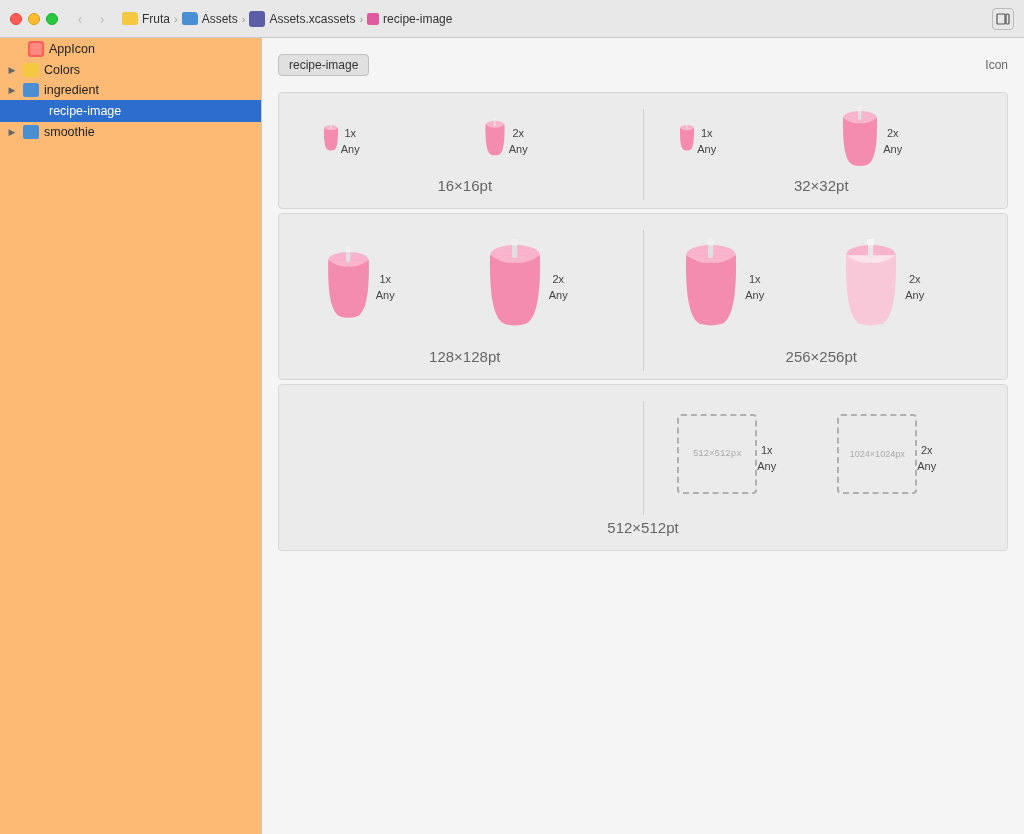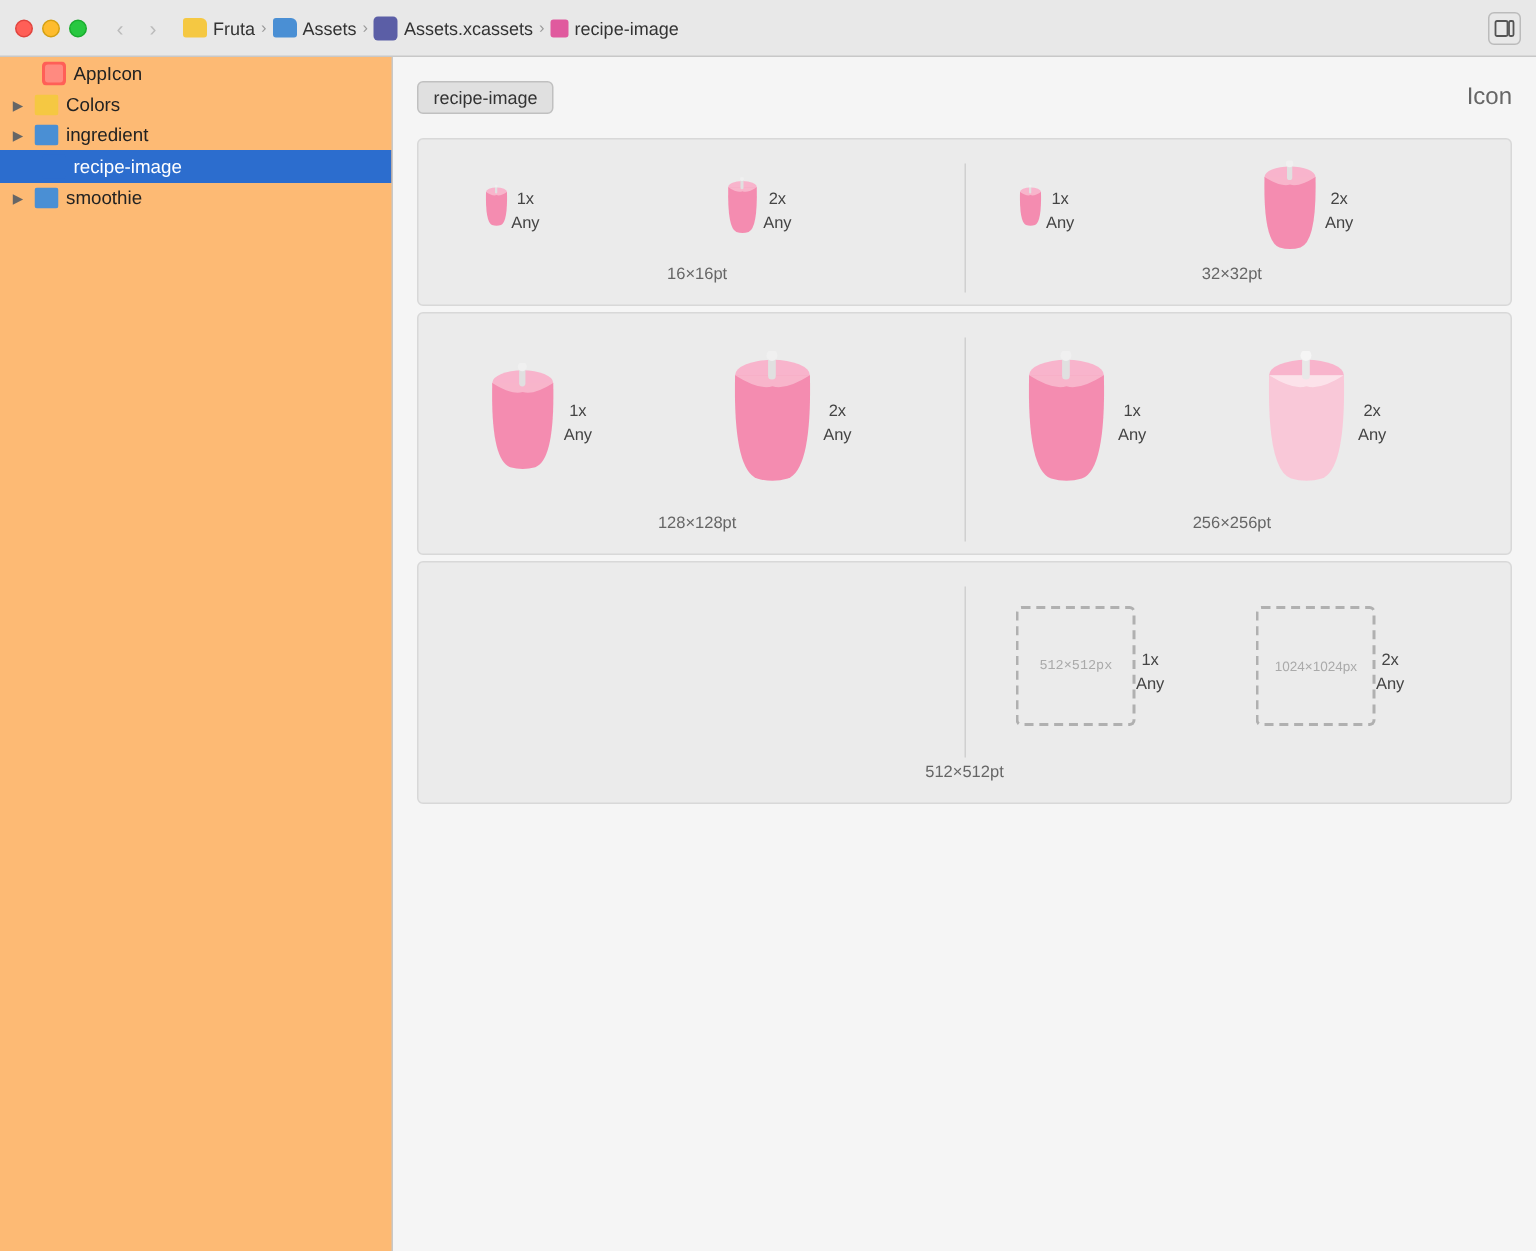"Icon" .icon-label { font-size: 16px -> 12px }
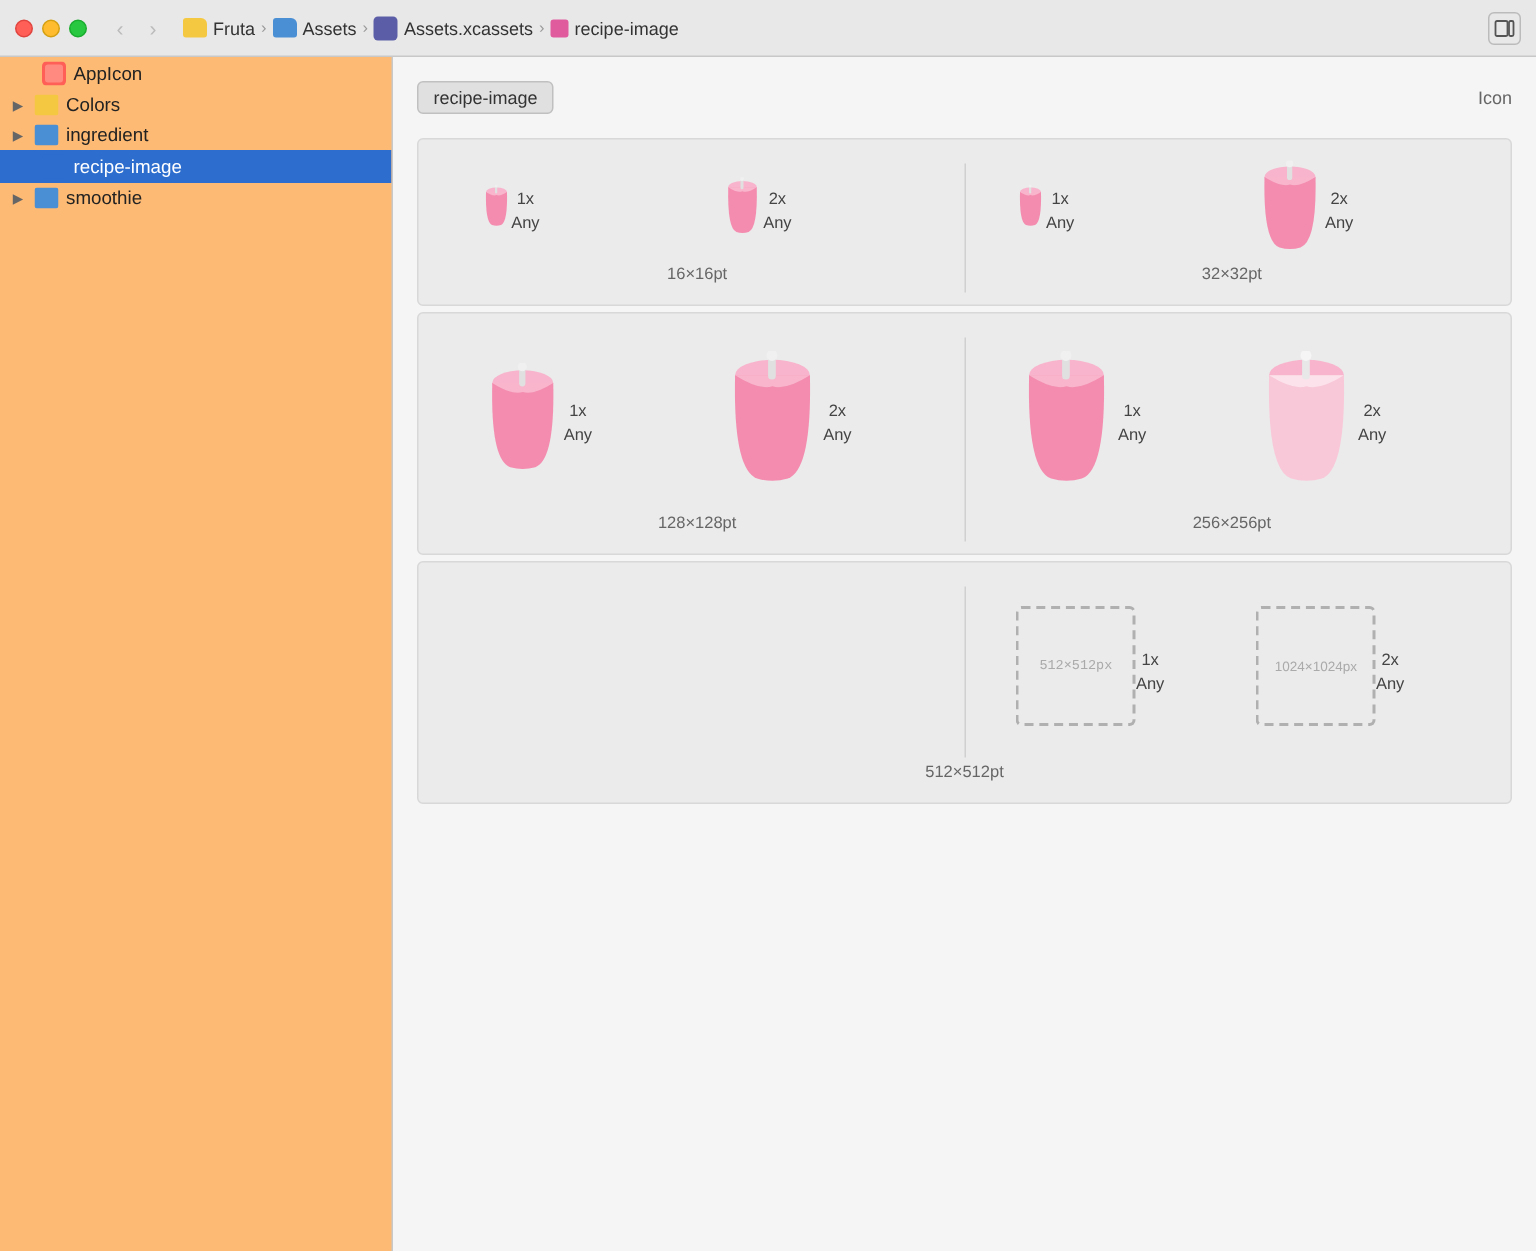"16×16pt" .section-label { font-size: 11px -> 15px }
